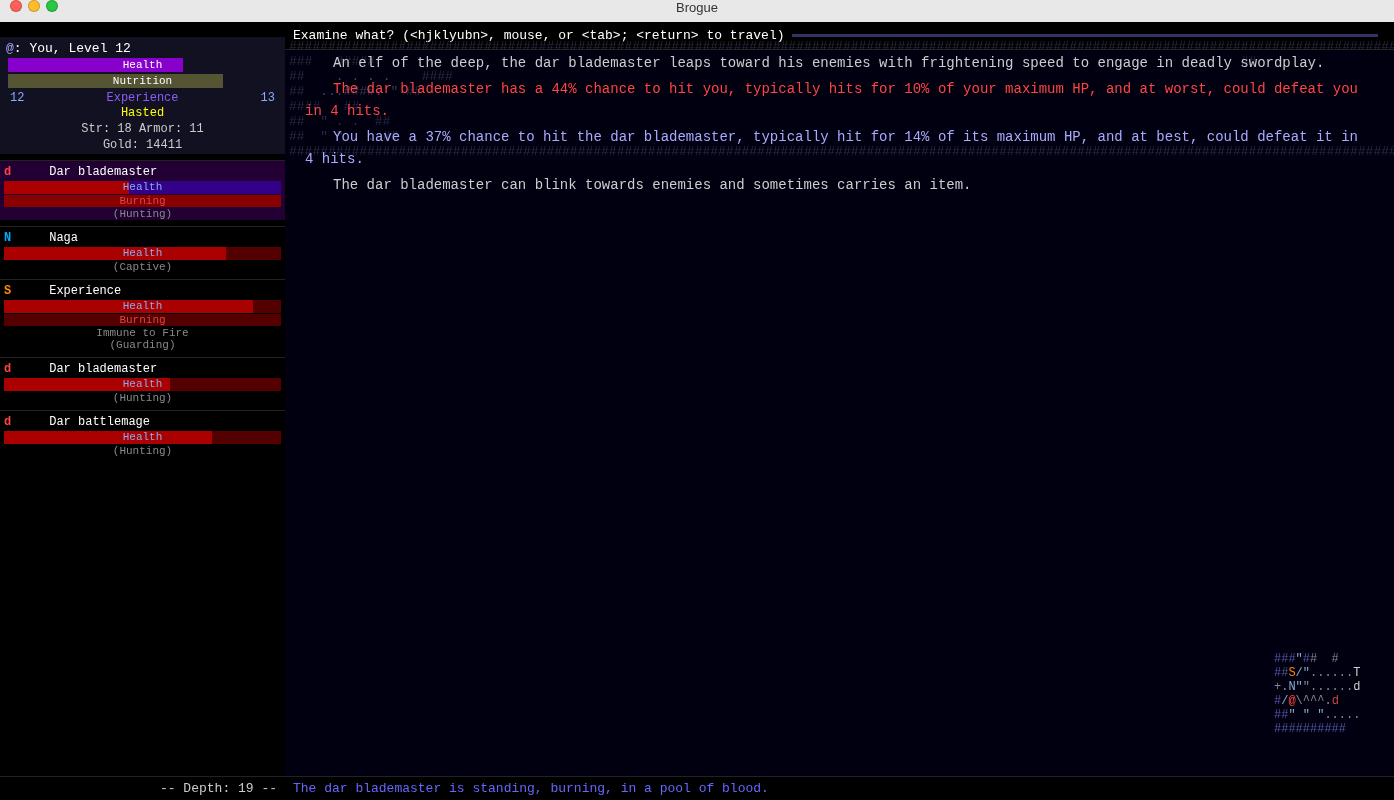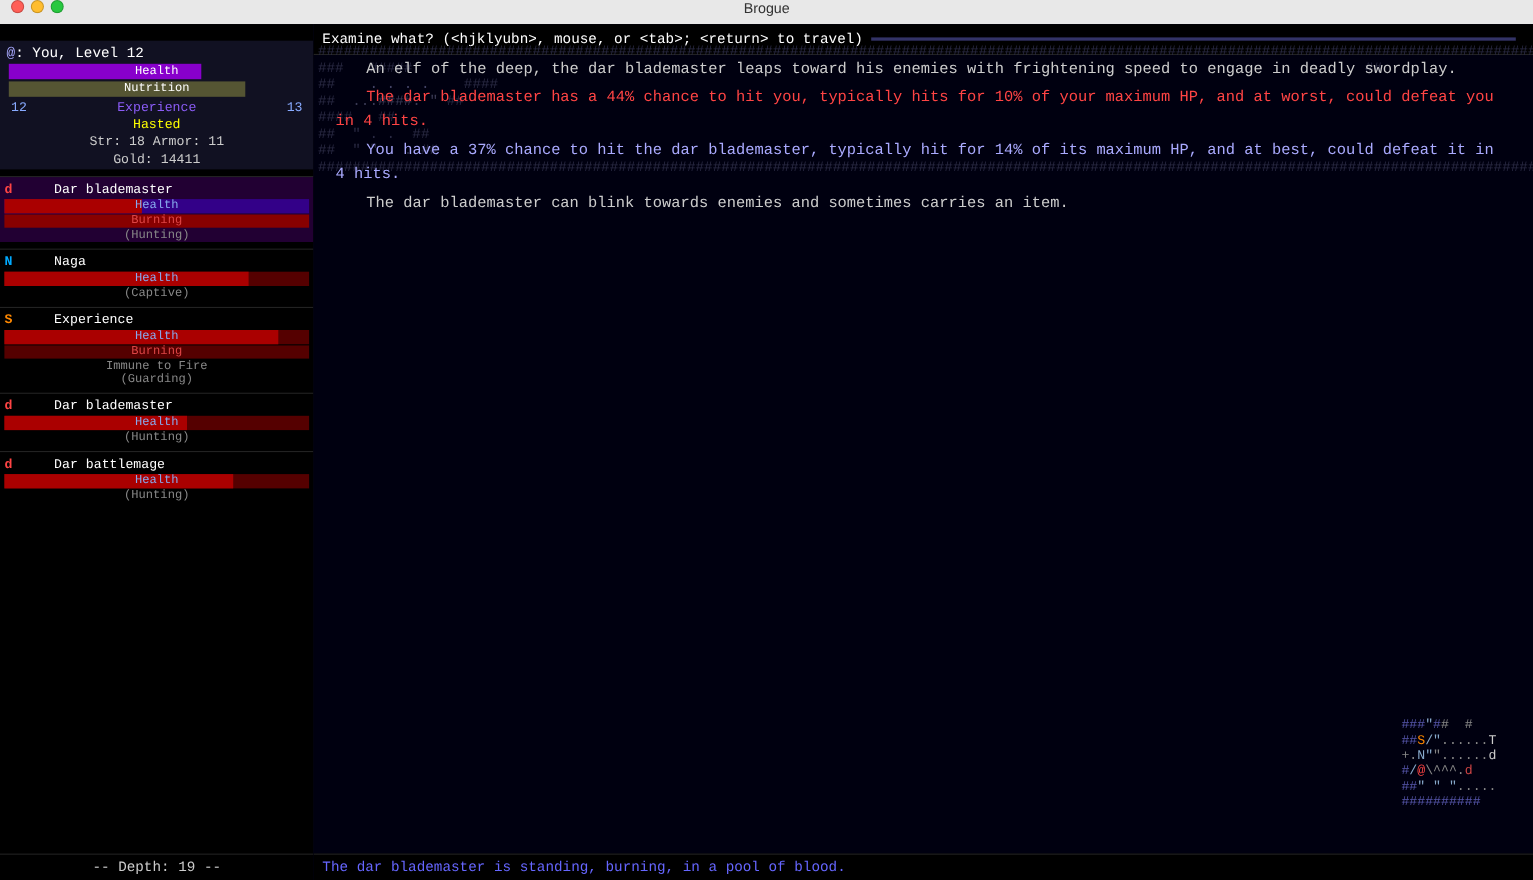"-- Depth: 19 --" div { text-align: center -> right }
